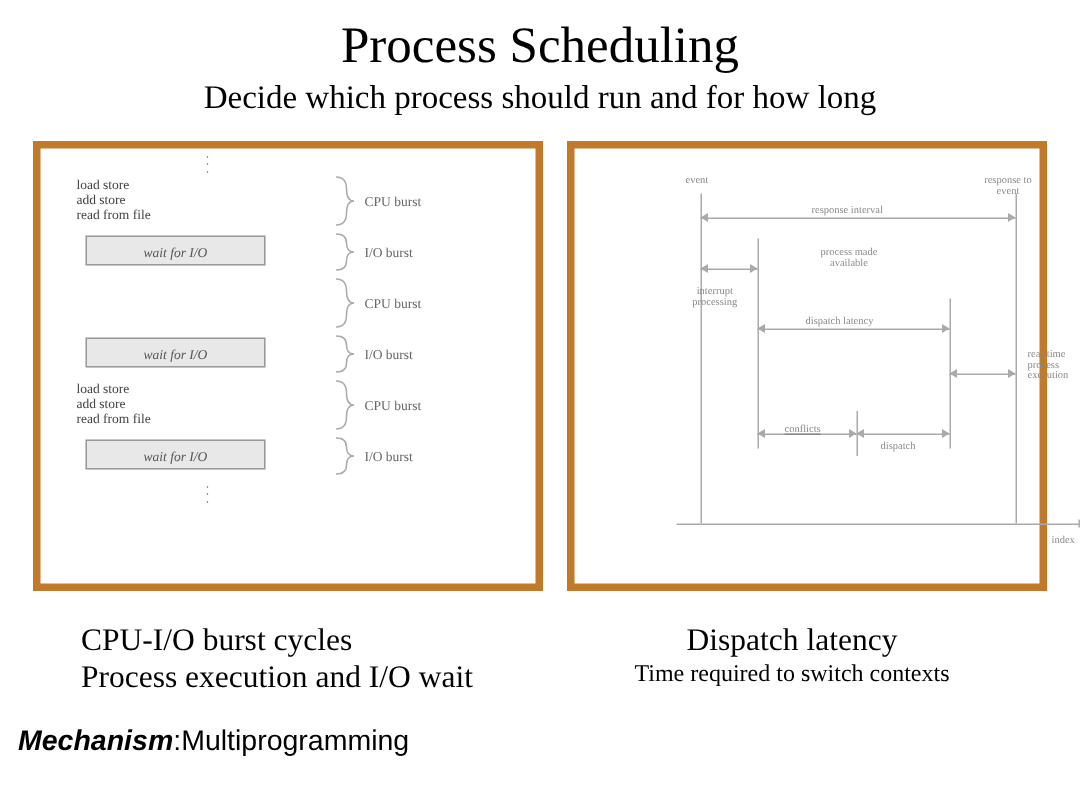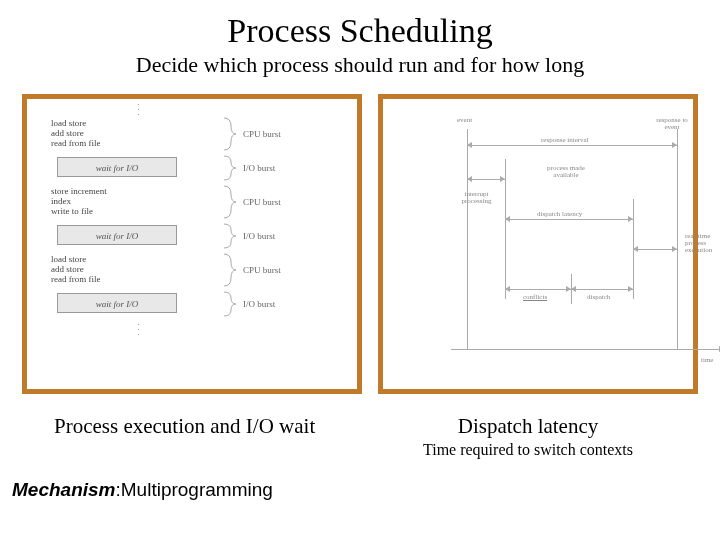"store increment" div.code-block { html: <div> <div>store increment</div> <div>index</div> <div>write to file</div> </div> -> none }
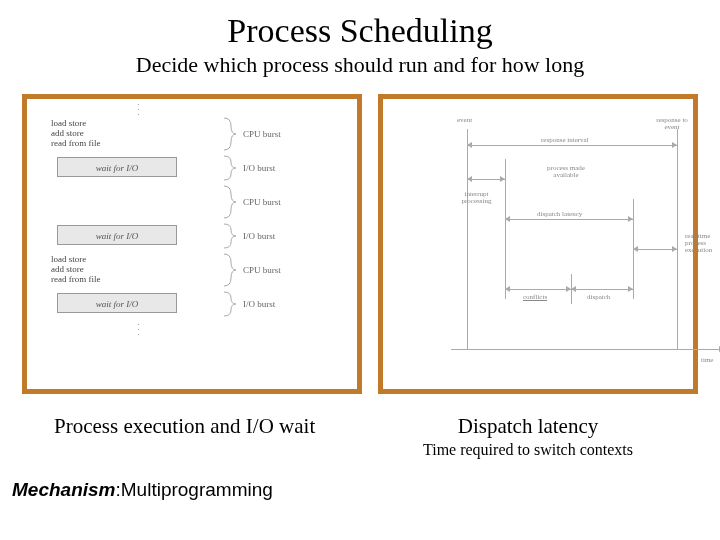"conflicts" div.rlabel { top: 195px -> 184px }
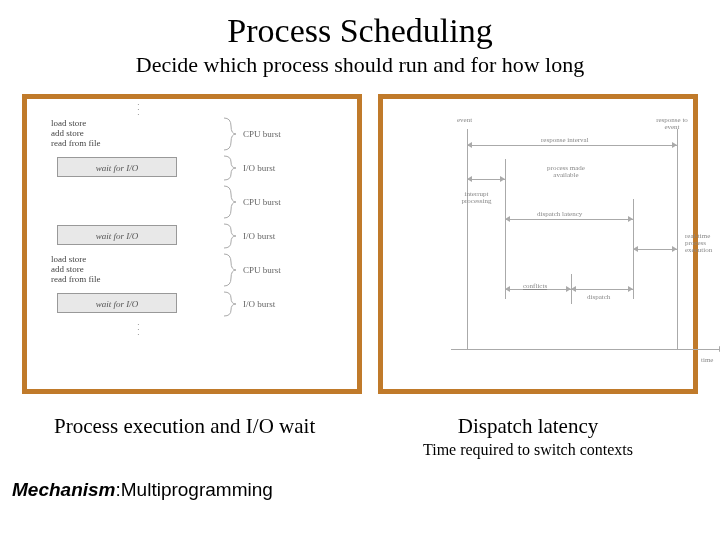"time" div.rlabel { text: time -> index }
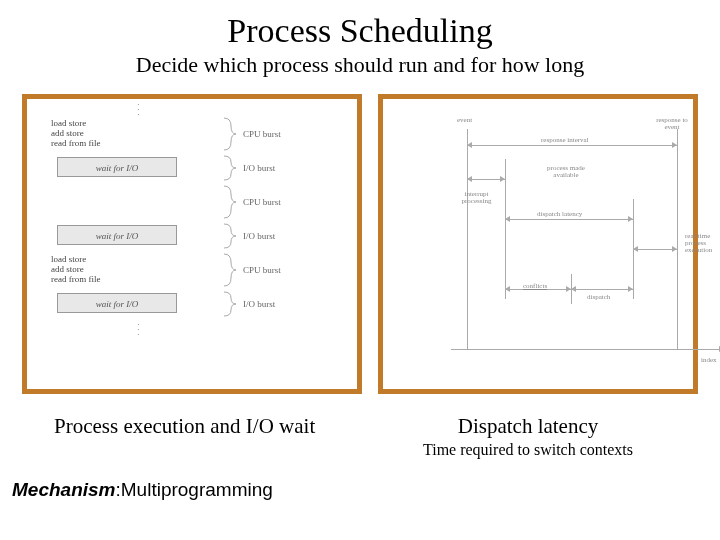"CPU-I/O burst cycles" div { html: none -> <div>CPU-I/O burst cycles</div> }
